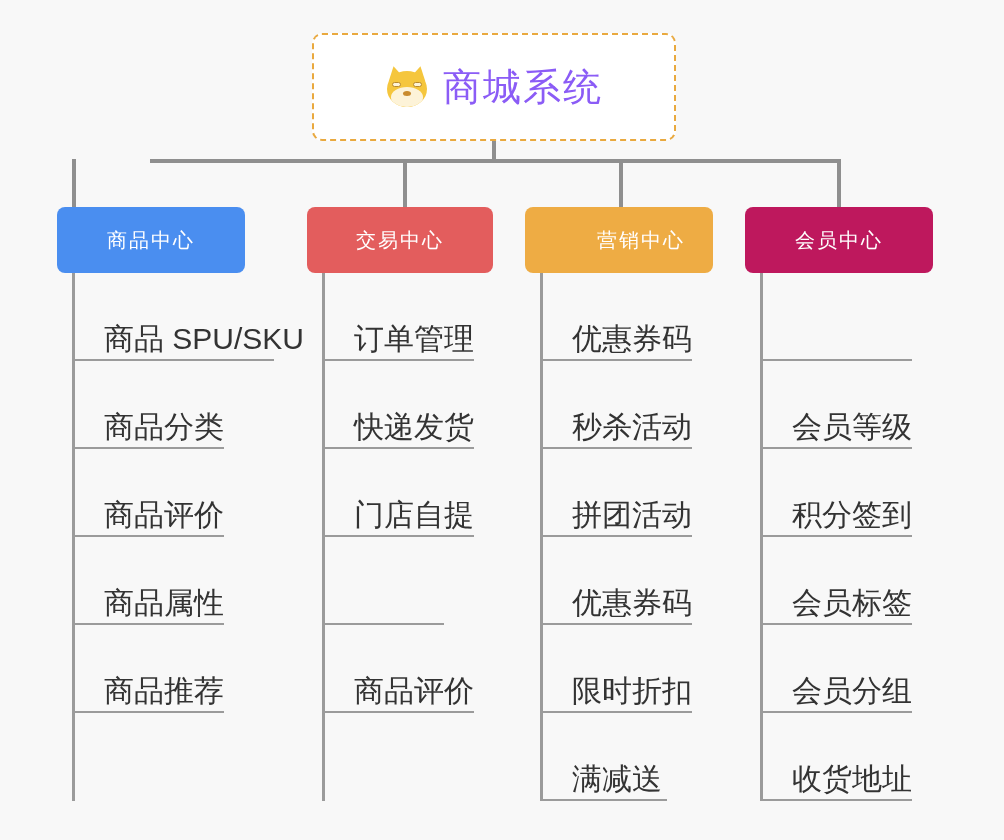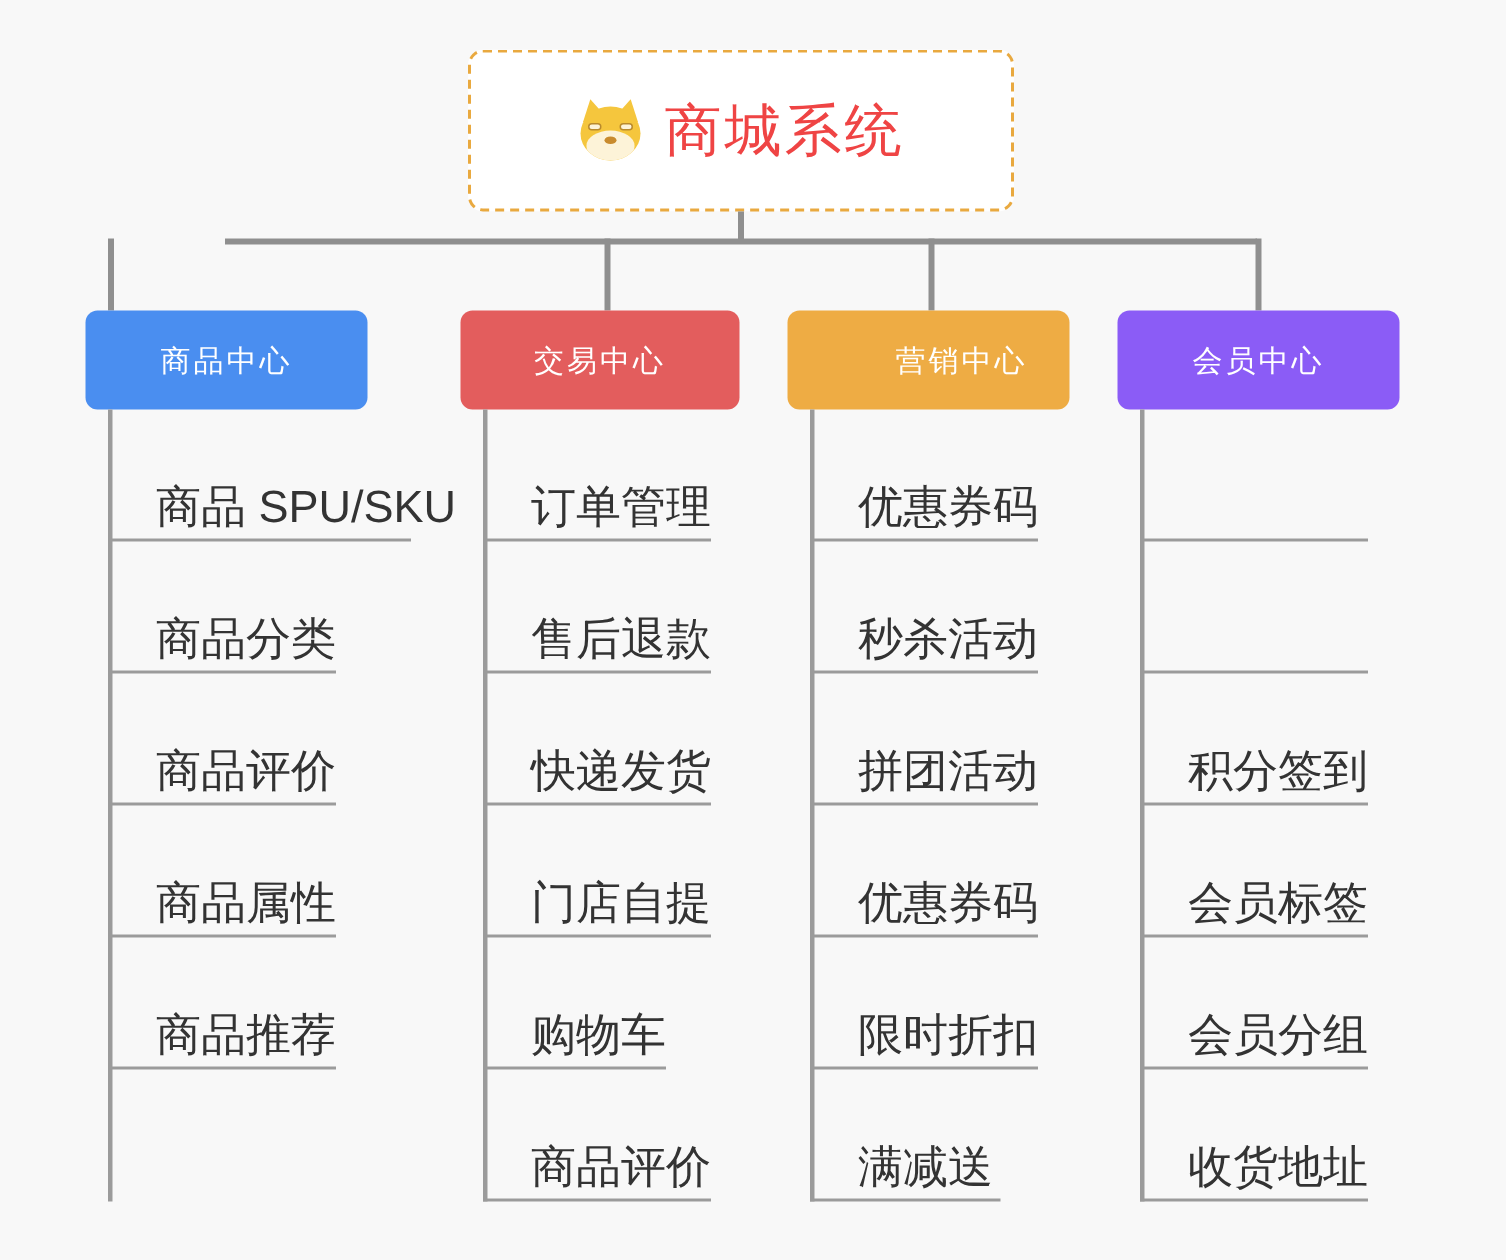"商城系统" .root-title { color: #ef4444 -> #8b5cf6 }
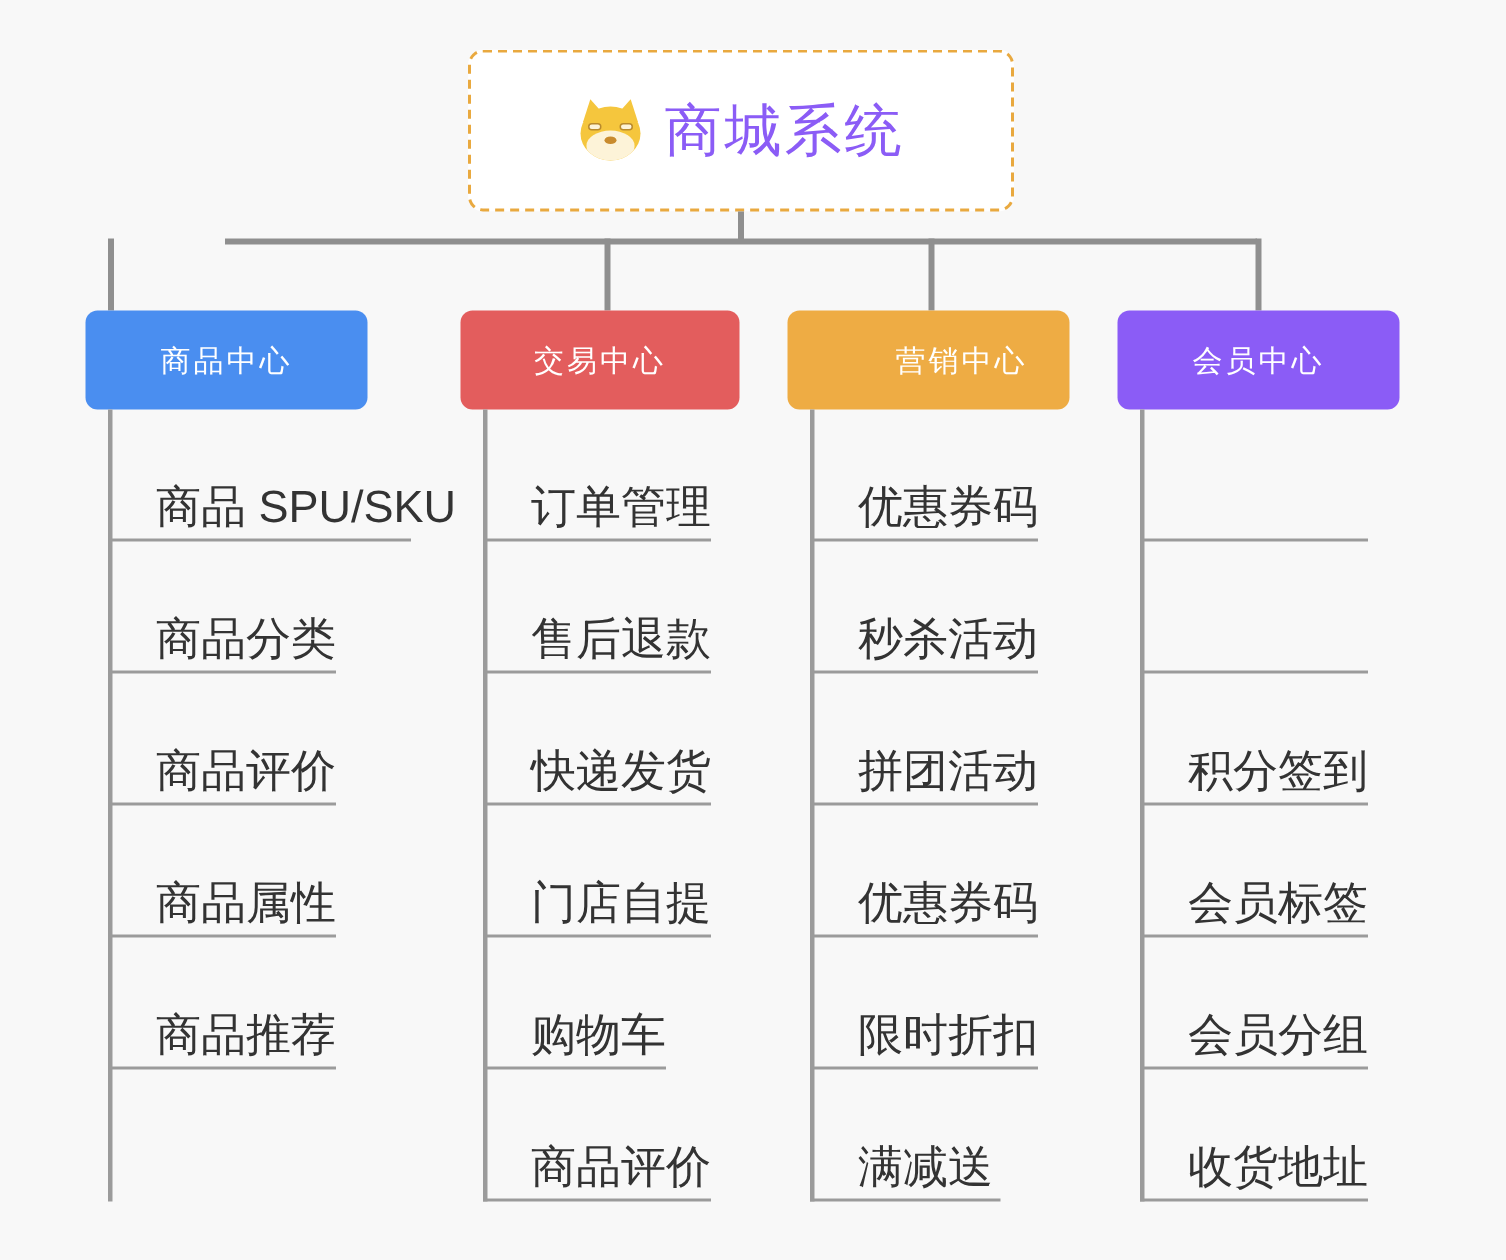"会员中心" div.branch-header { background: #8b5cf6 -> #be185d }
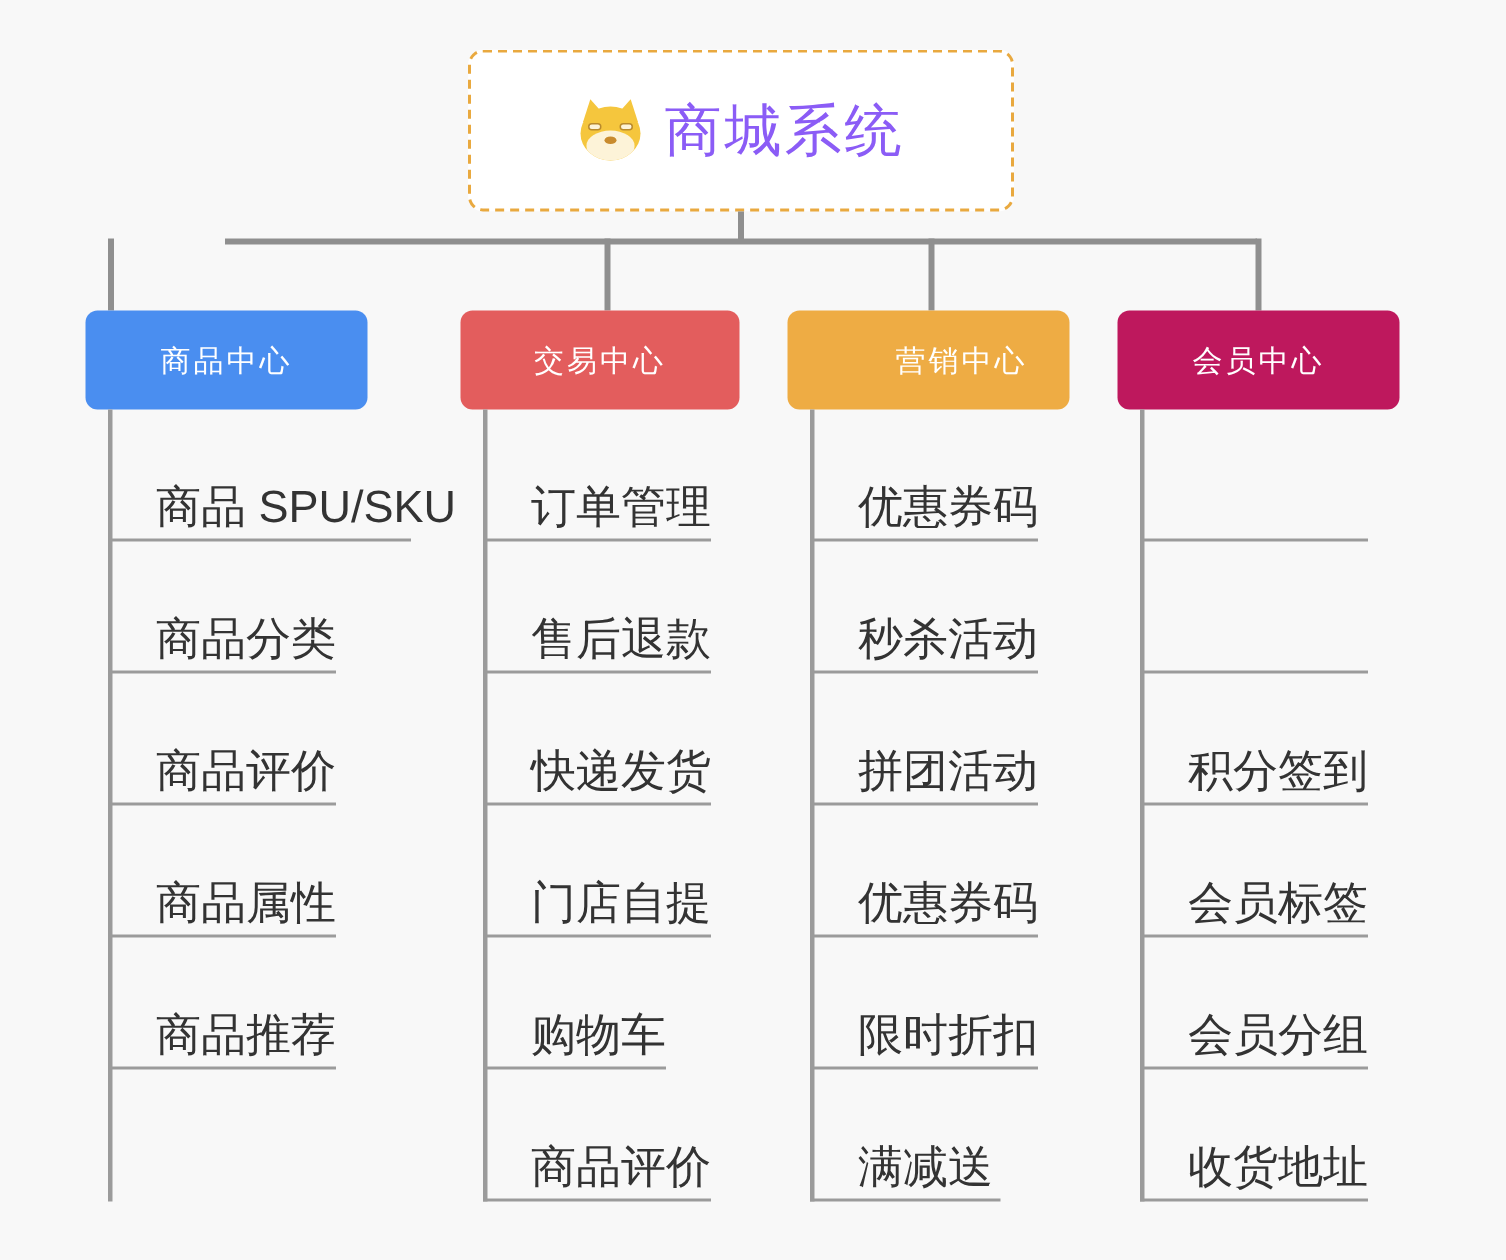"售后退款" div.leaf { html: <div> <span></span> <span>售后退款</span> </div> -> none }
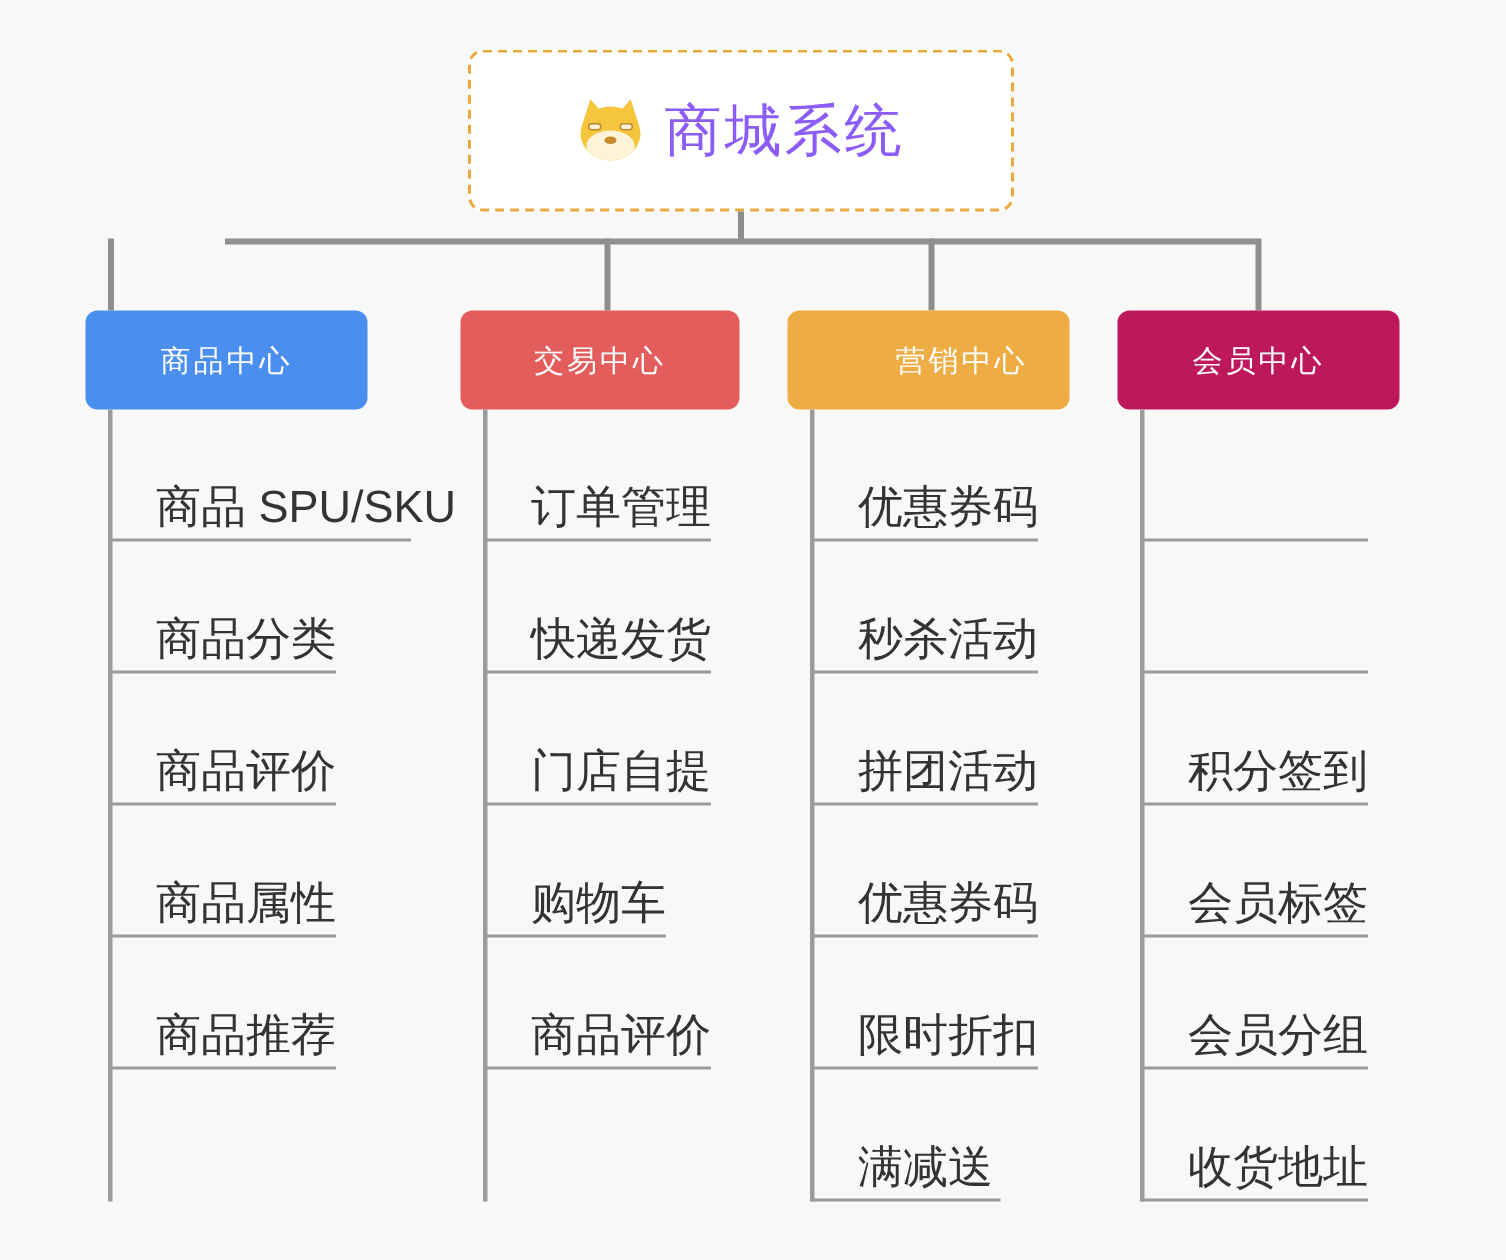"会员等级" span.leaf-label { html: none -> <span>会员等级</span> }
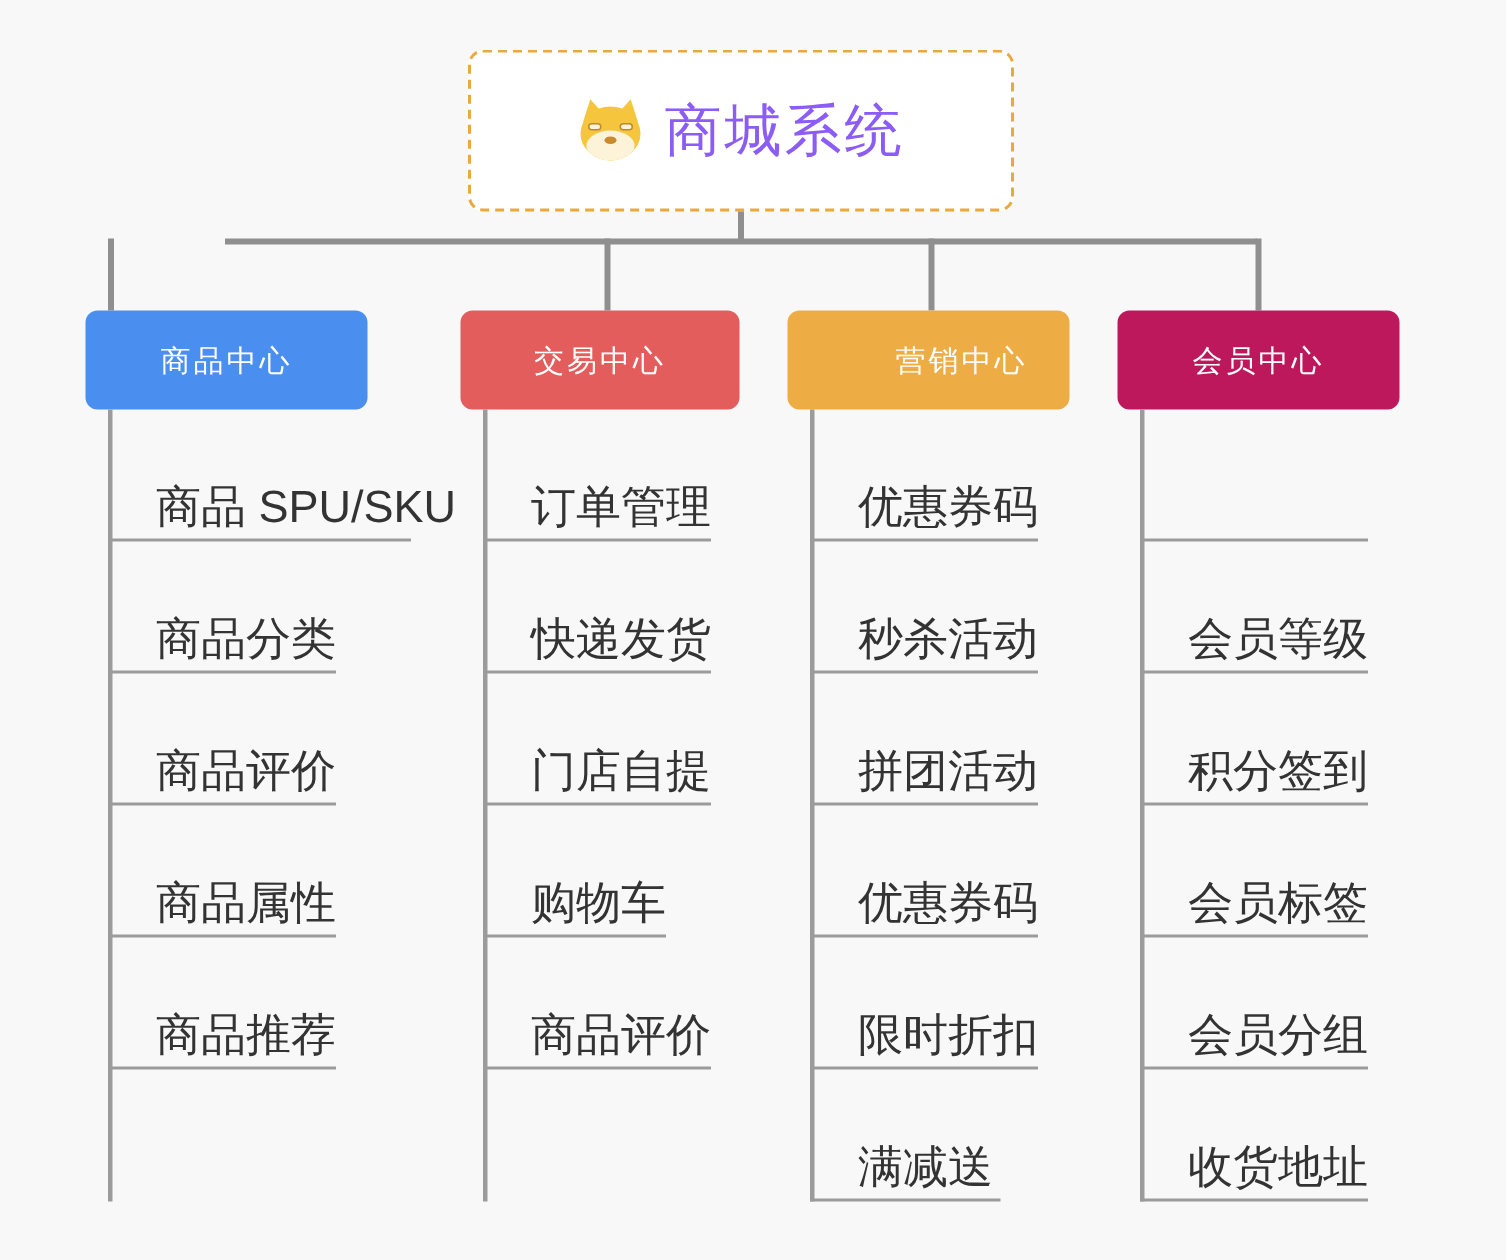"购物车" span.leaf-label { html: <span>购物车</span> -> none }
